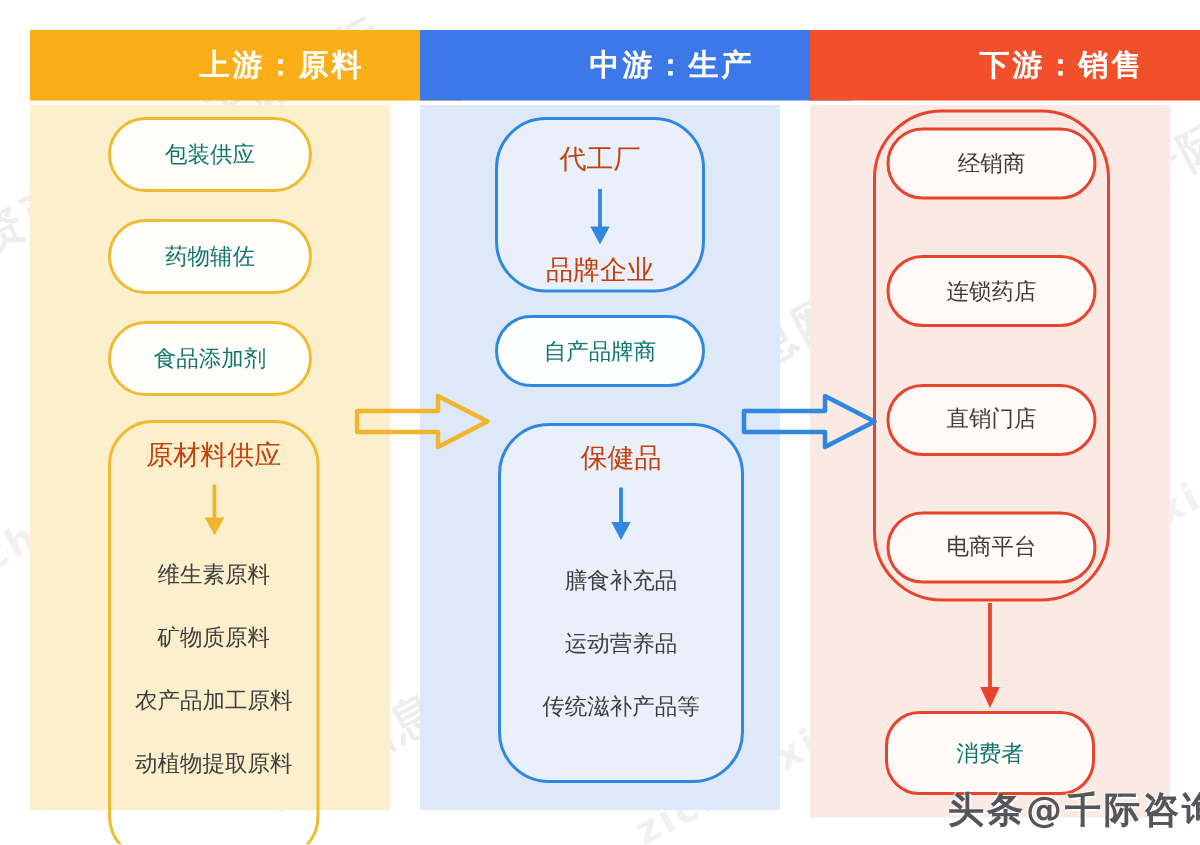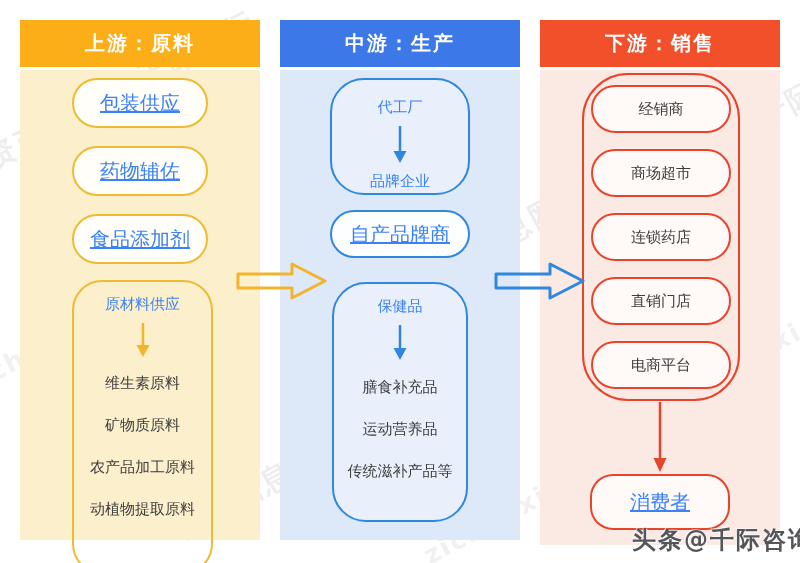"上游：原料" .col-header { padding-left: none -> 48px }
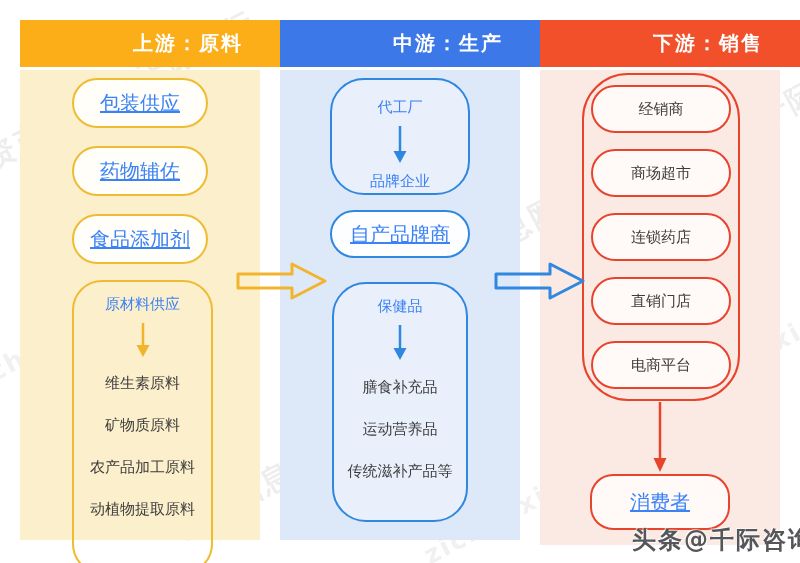"包装供应" .pill { color: #3b82f6 -> #0f766e; font-size: 20px -> 15px; text-decoration: underline -> none }
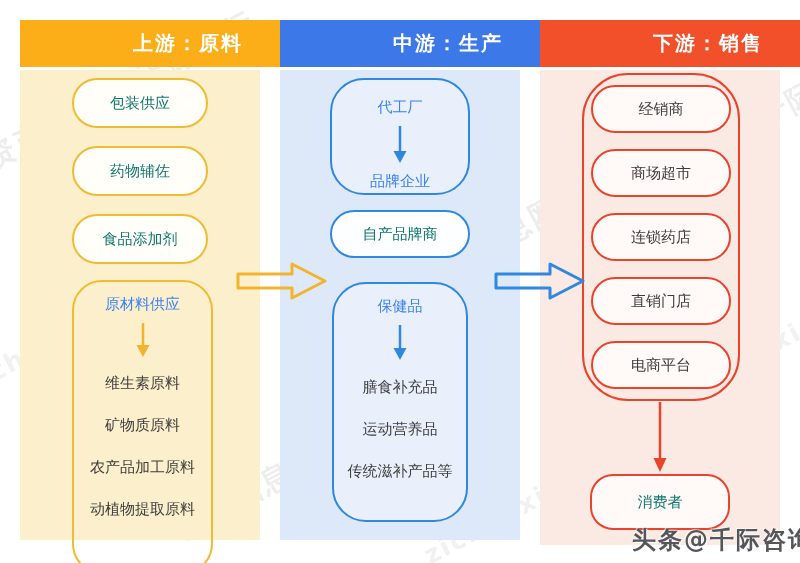"代工厂" .g-title { color: #3b82f6 -> #c2410c; font-size: 15px -> 18px }
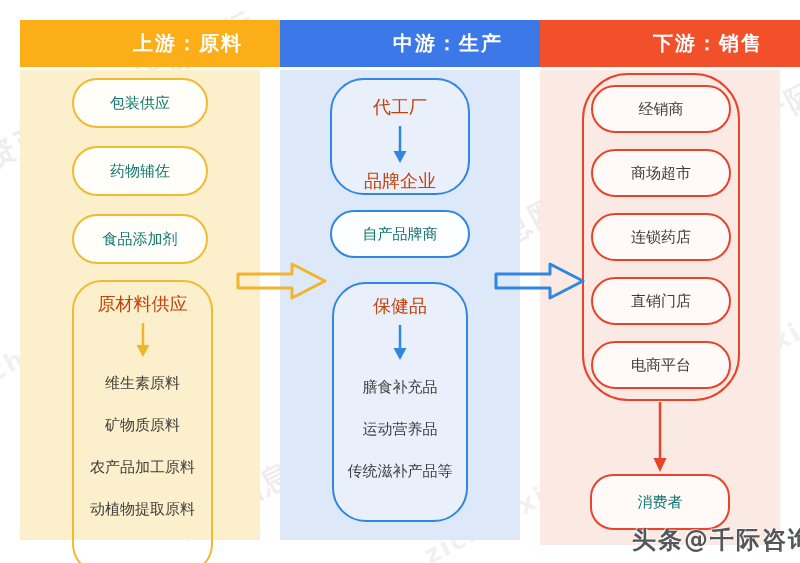"商场超市" div.rgroup-pill { html: <div>商场超市</div> -> none }
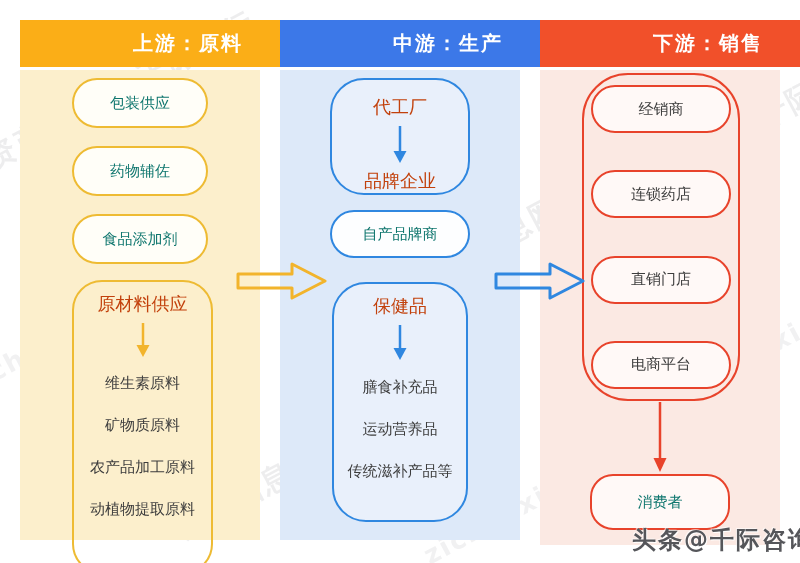"保健品" div.group { width: 136px -> 164px }
